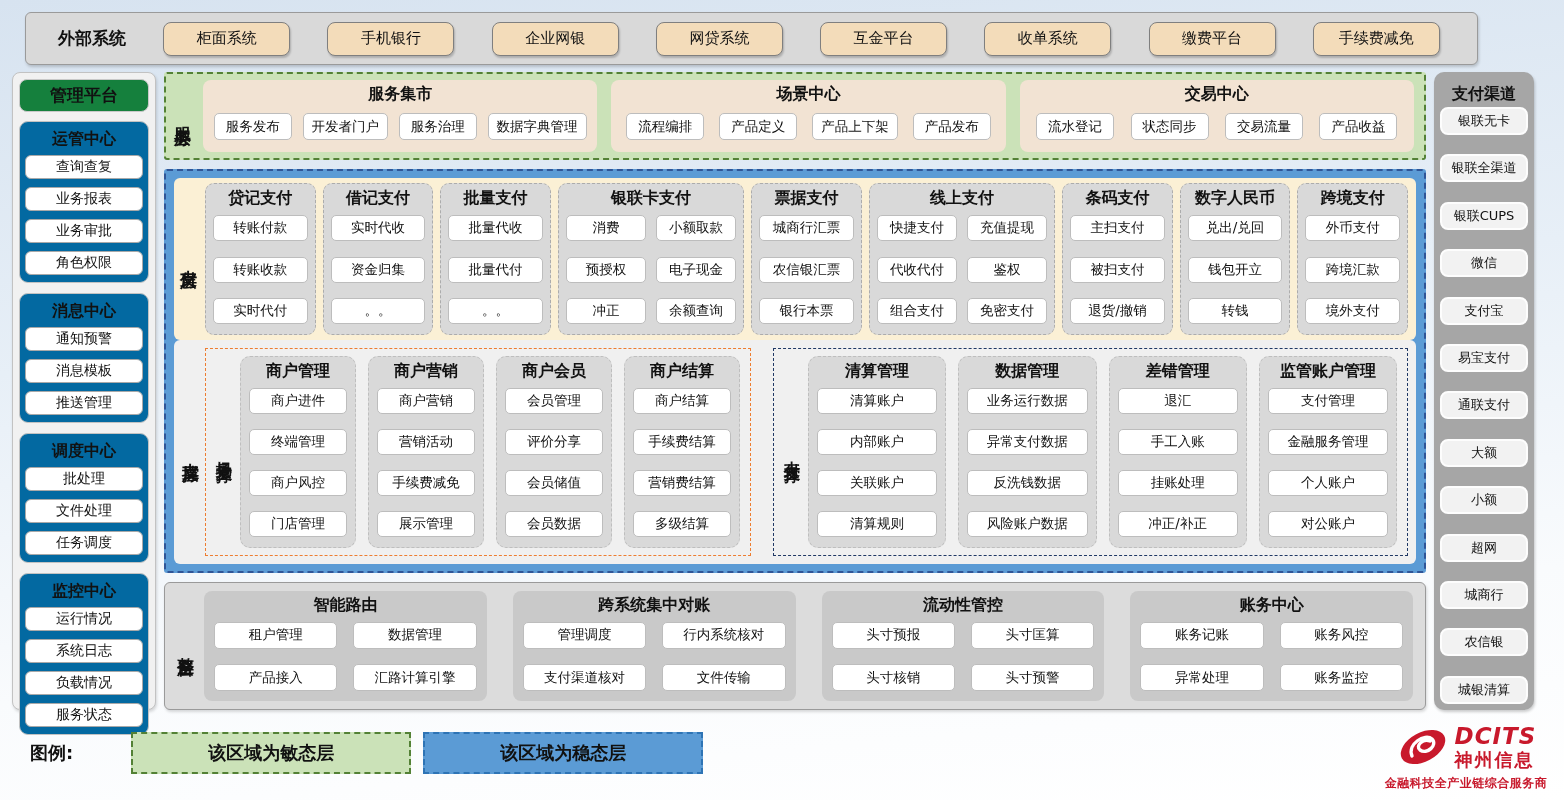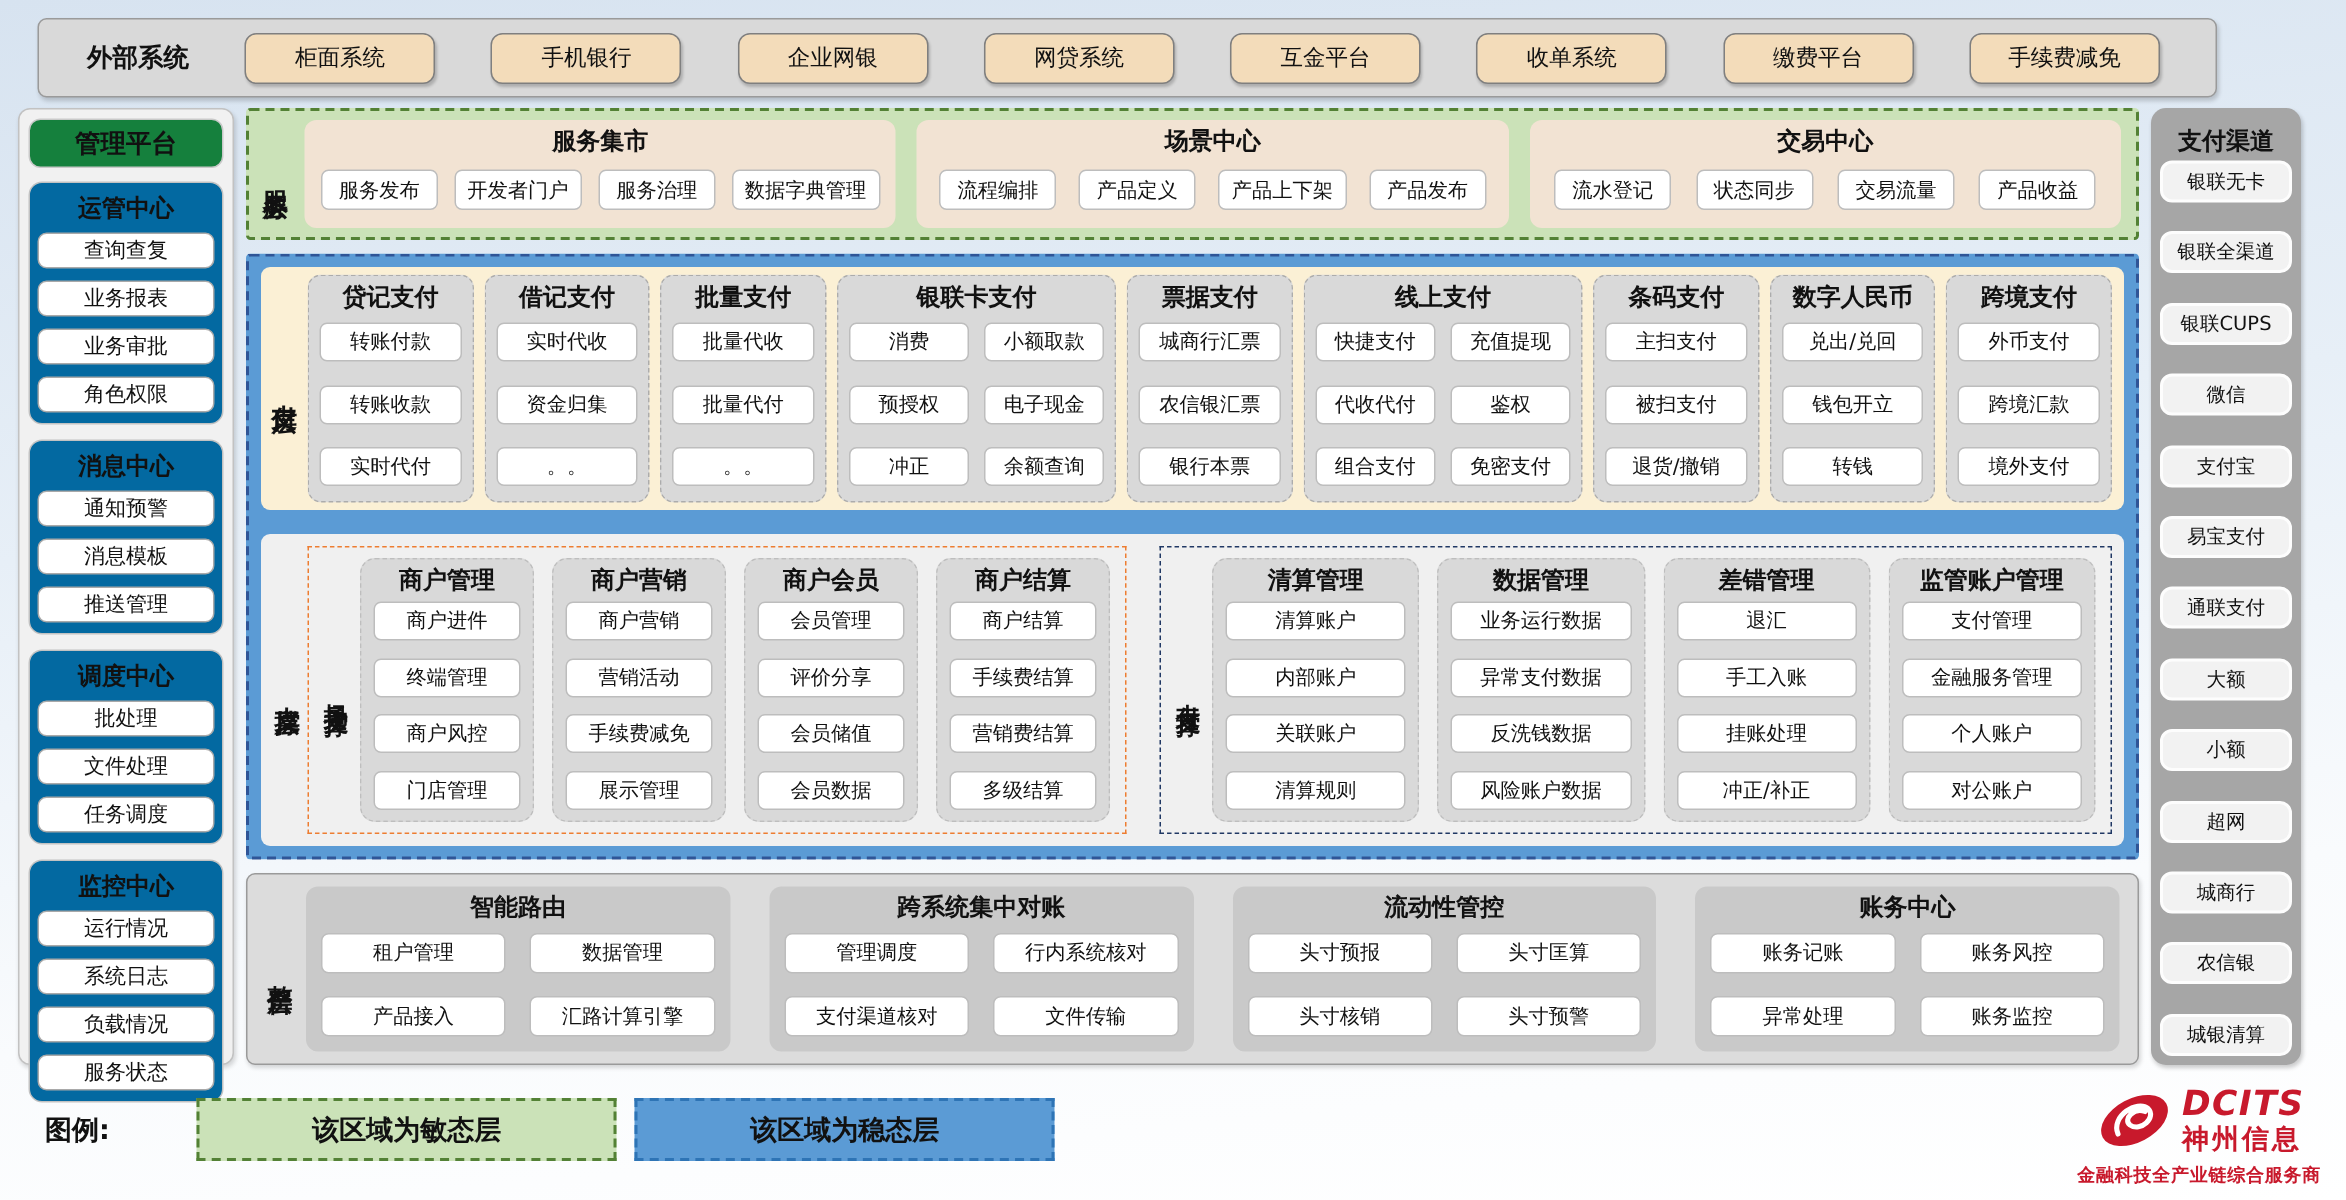"贷记支付" .stable { gap: 16px -> 0 }
